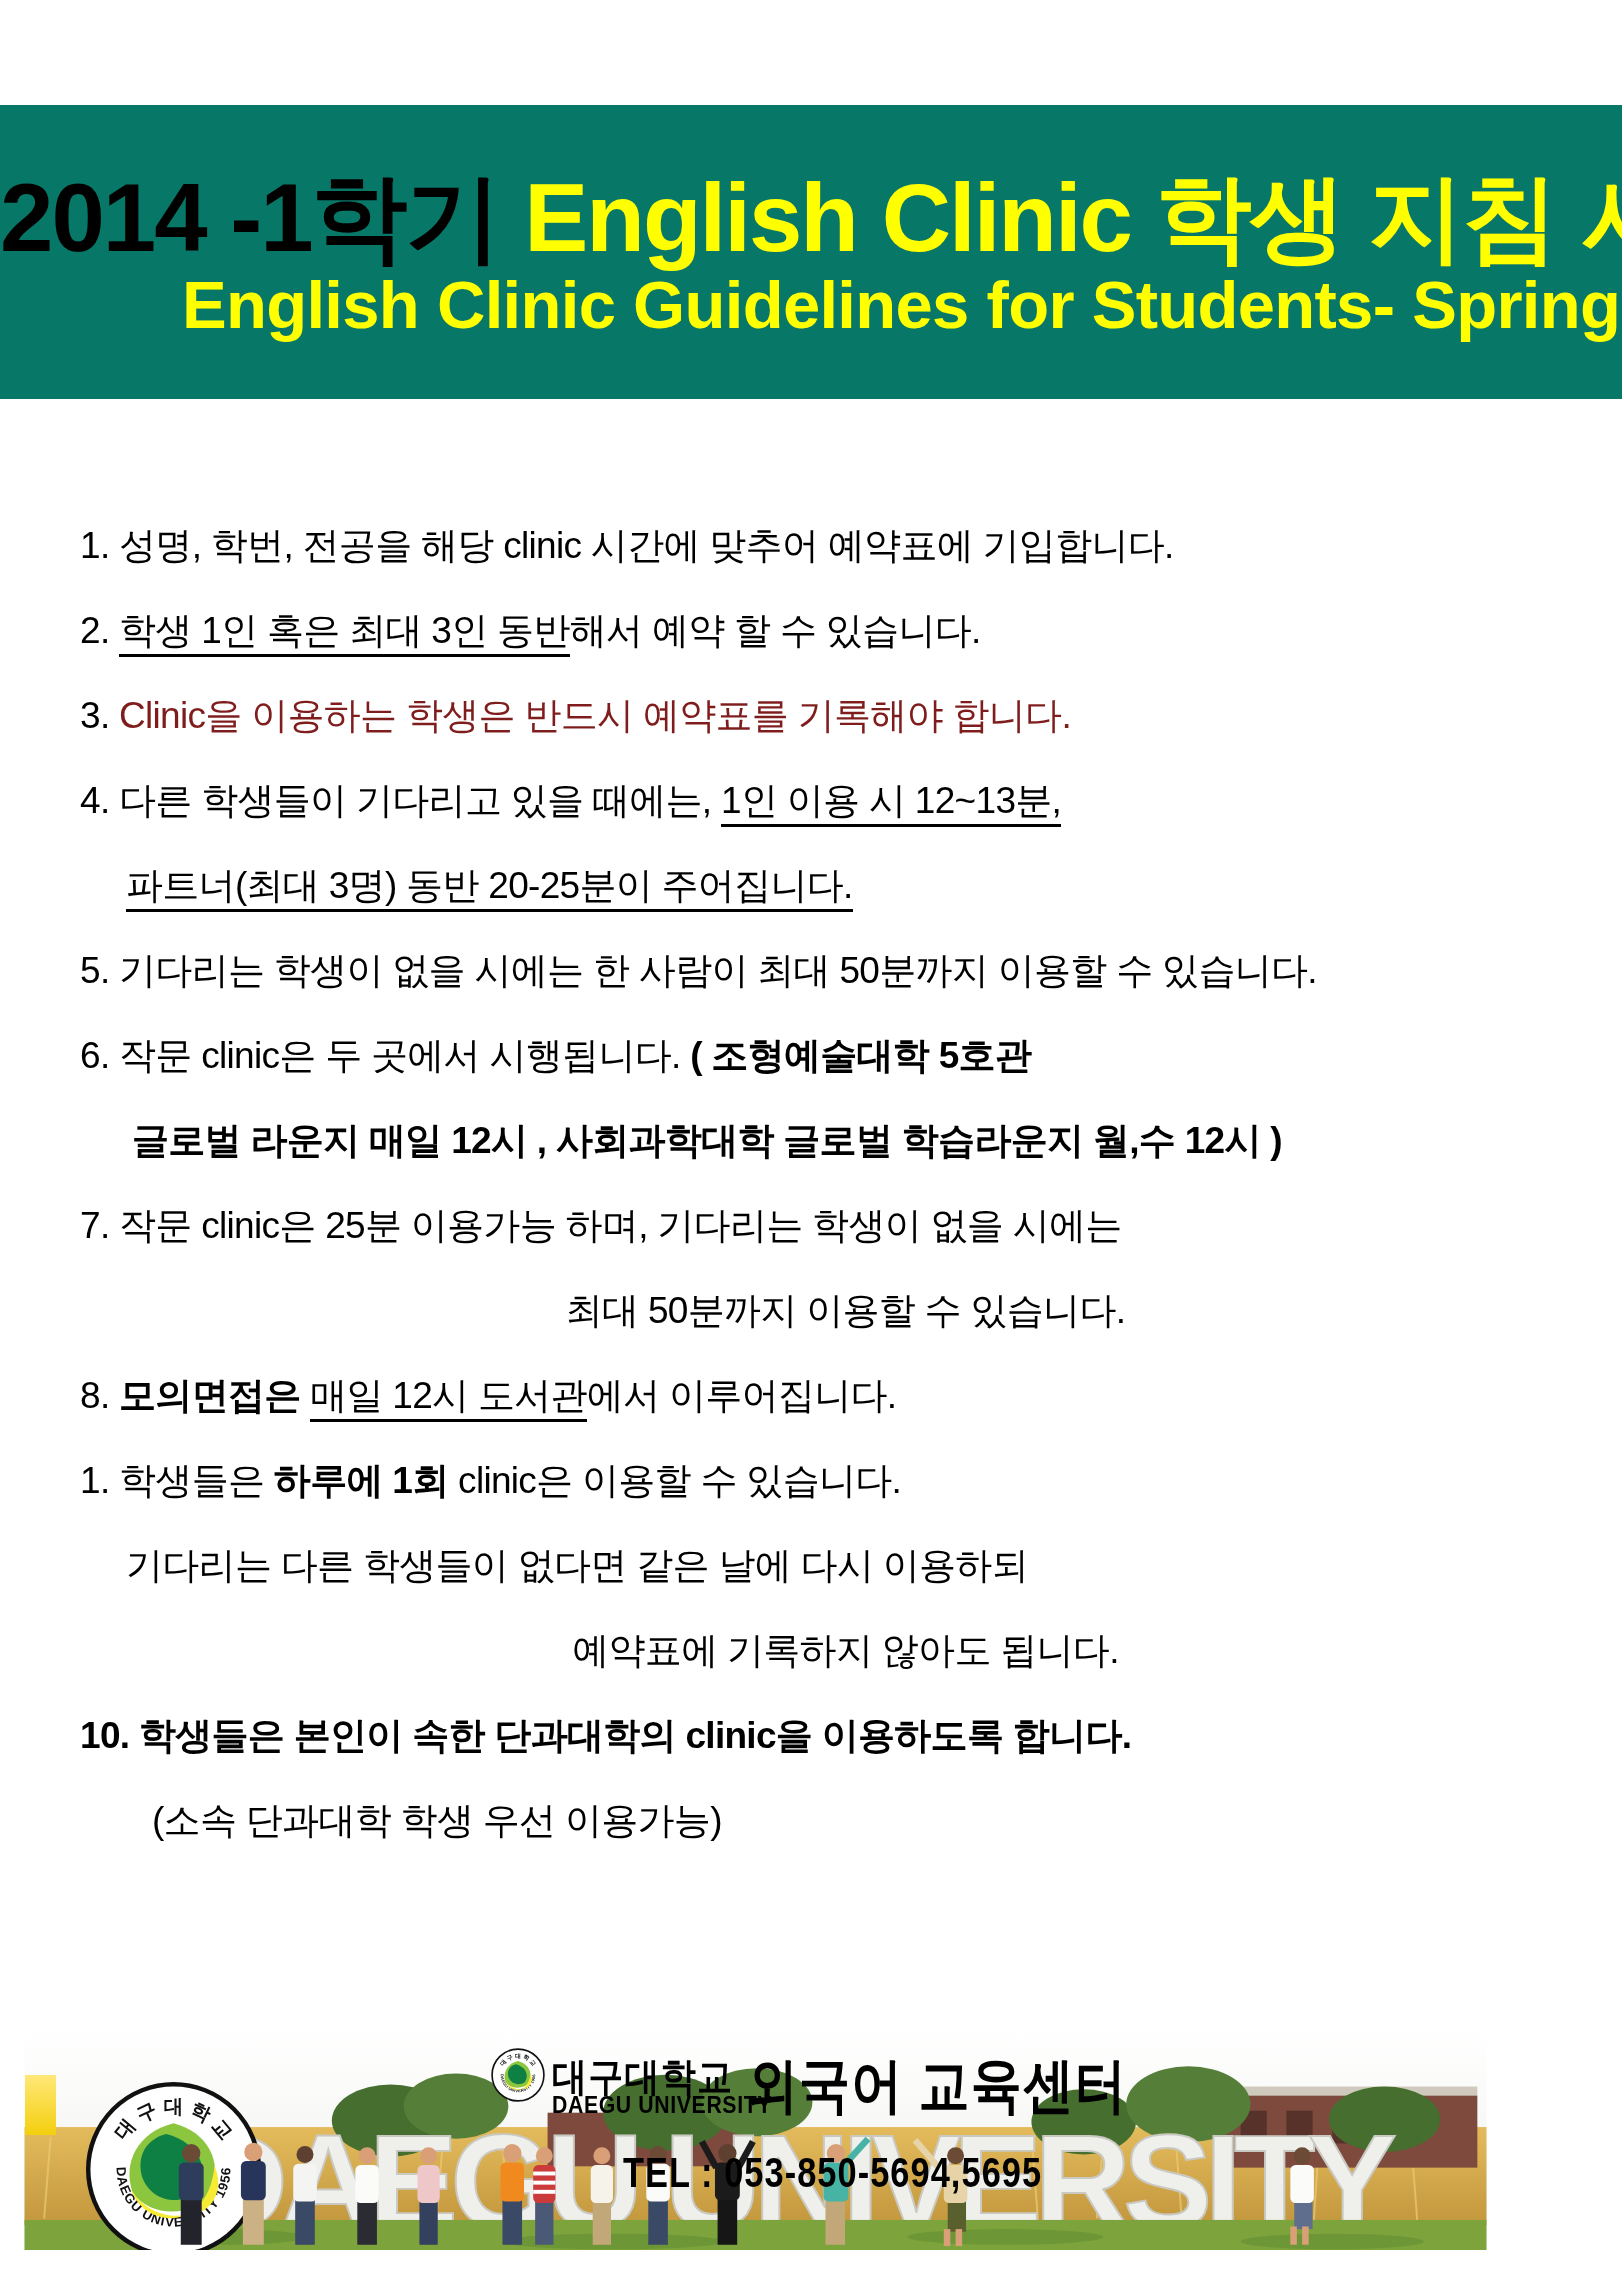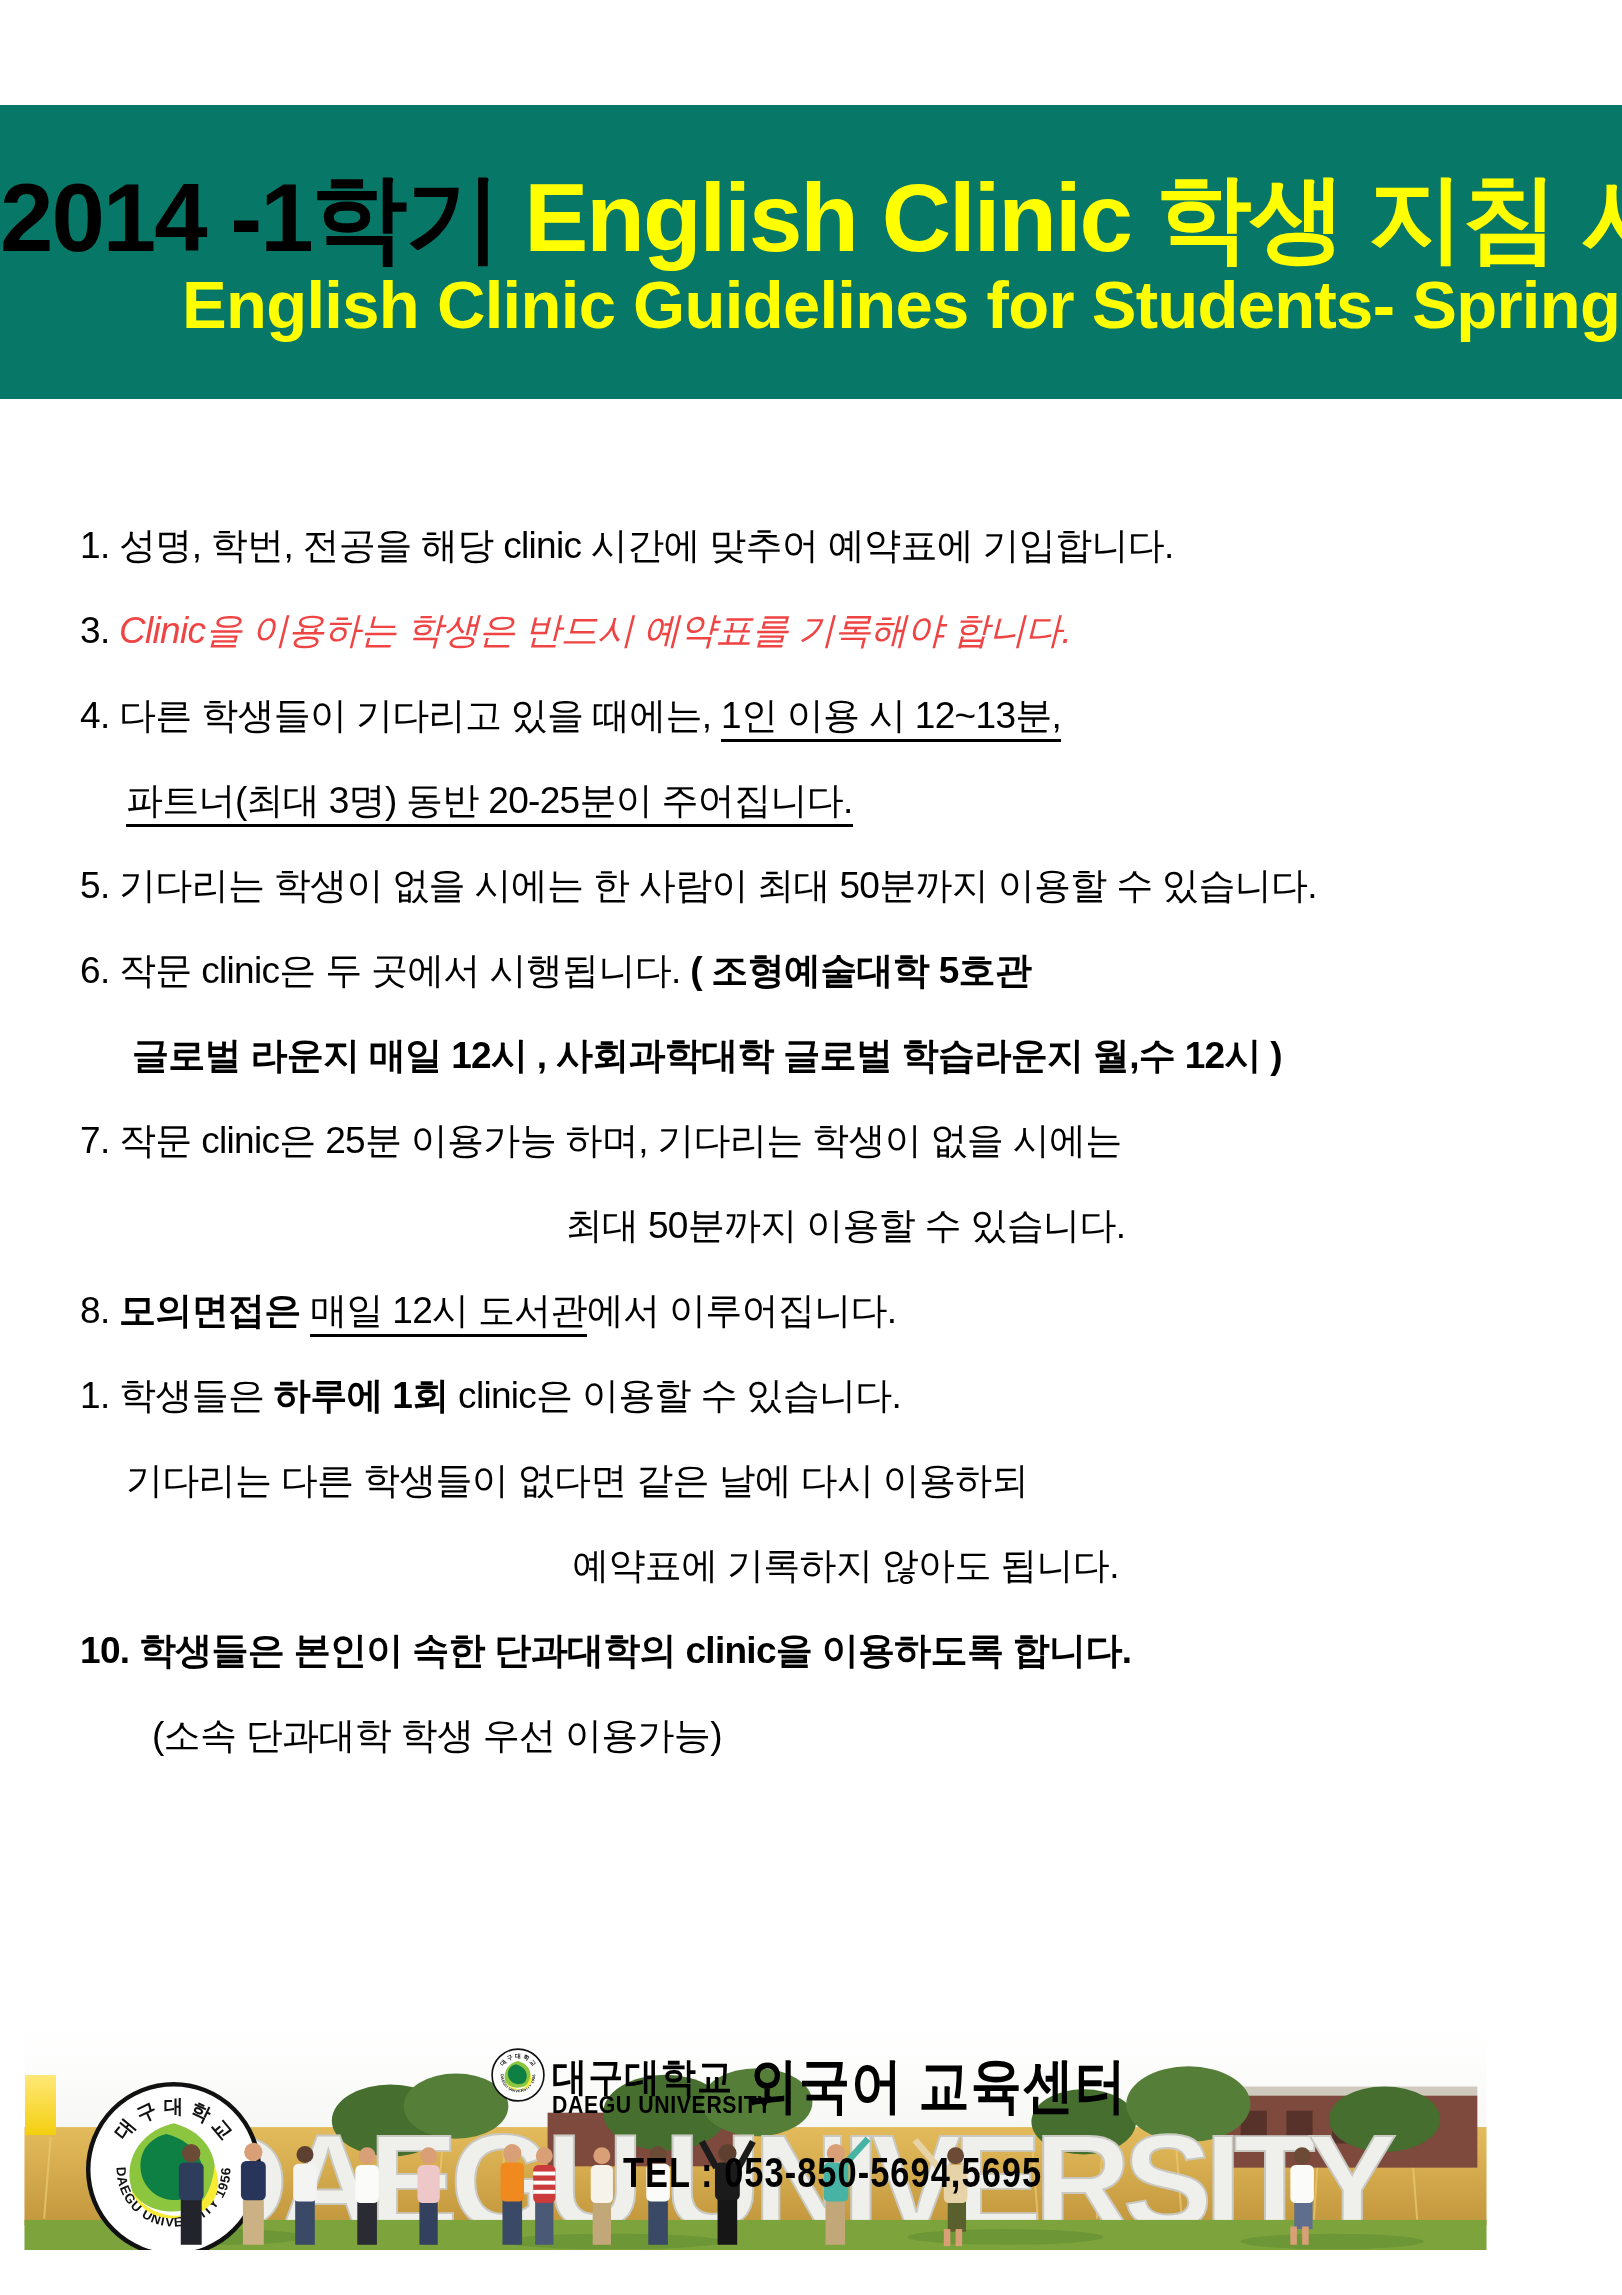"2. 학생 1인 혹은 최대" div.ln { html: none -> <div><span>2. </span><span>학생 1인 혹은 최대 3인 동반</span><span>해서 예약 할 수 있습니다.</span></div> }
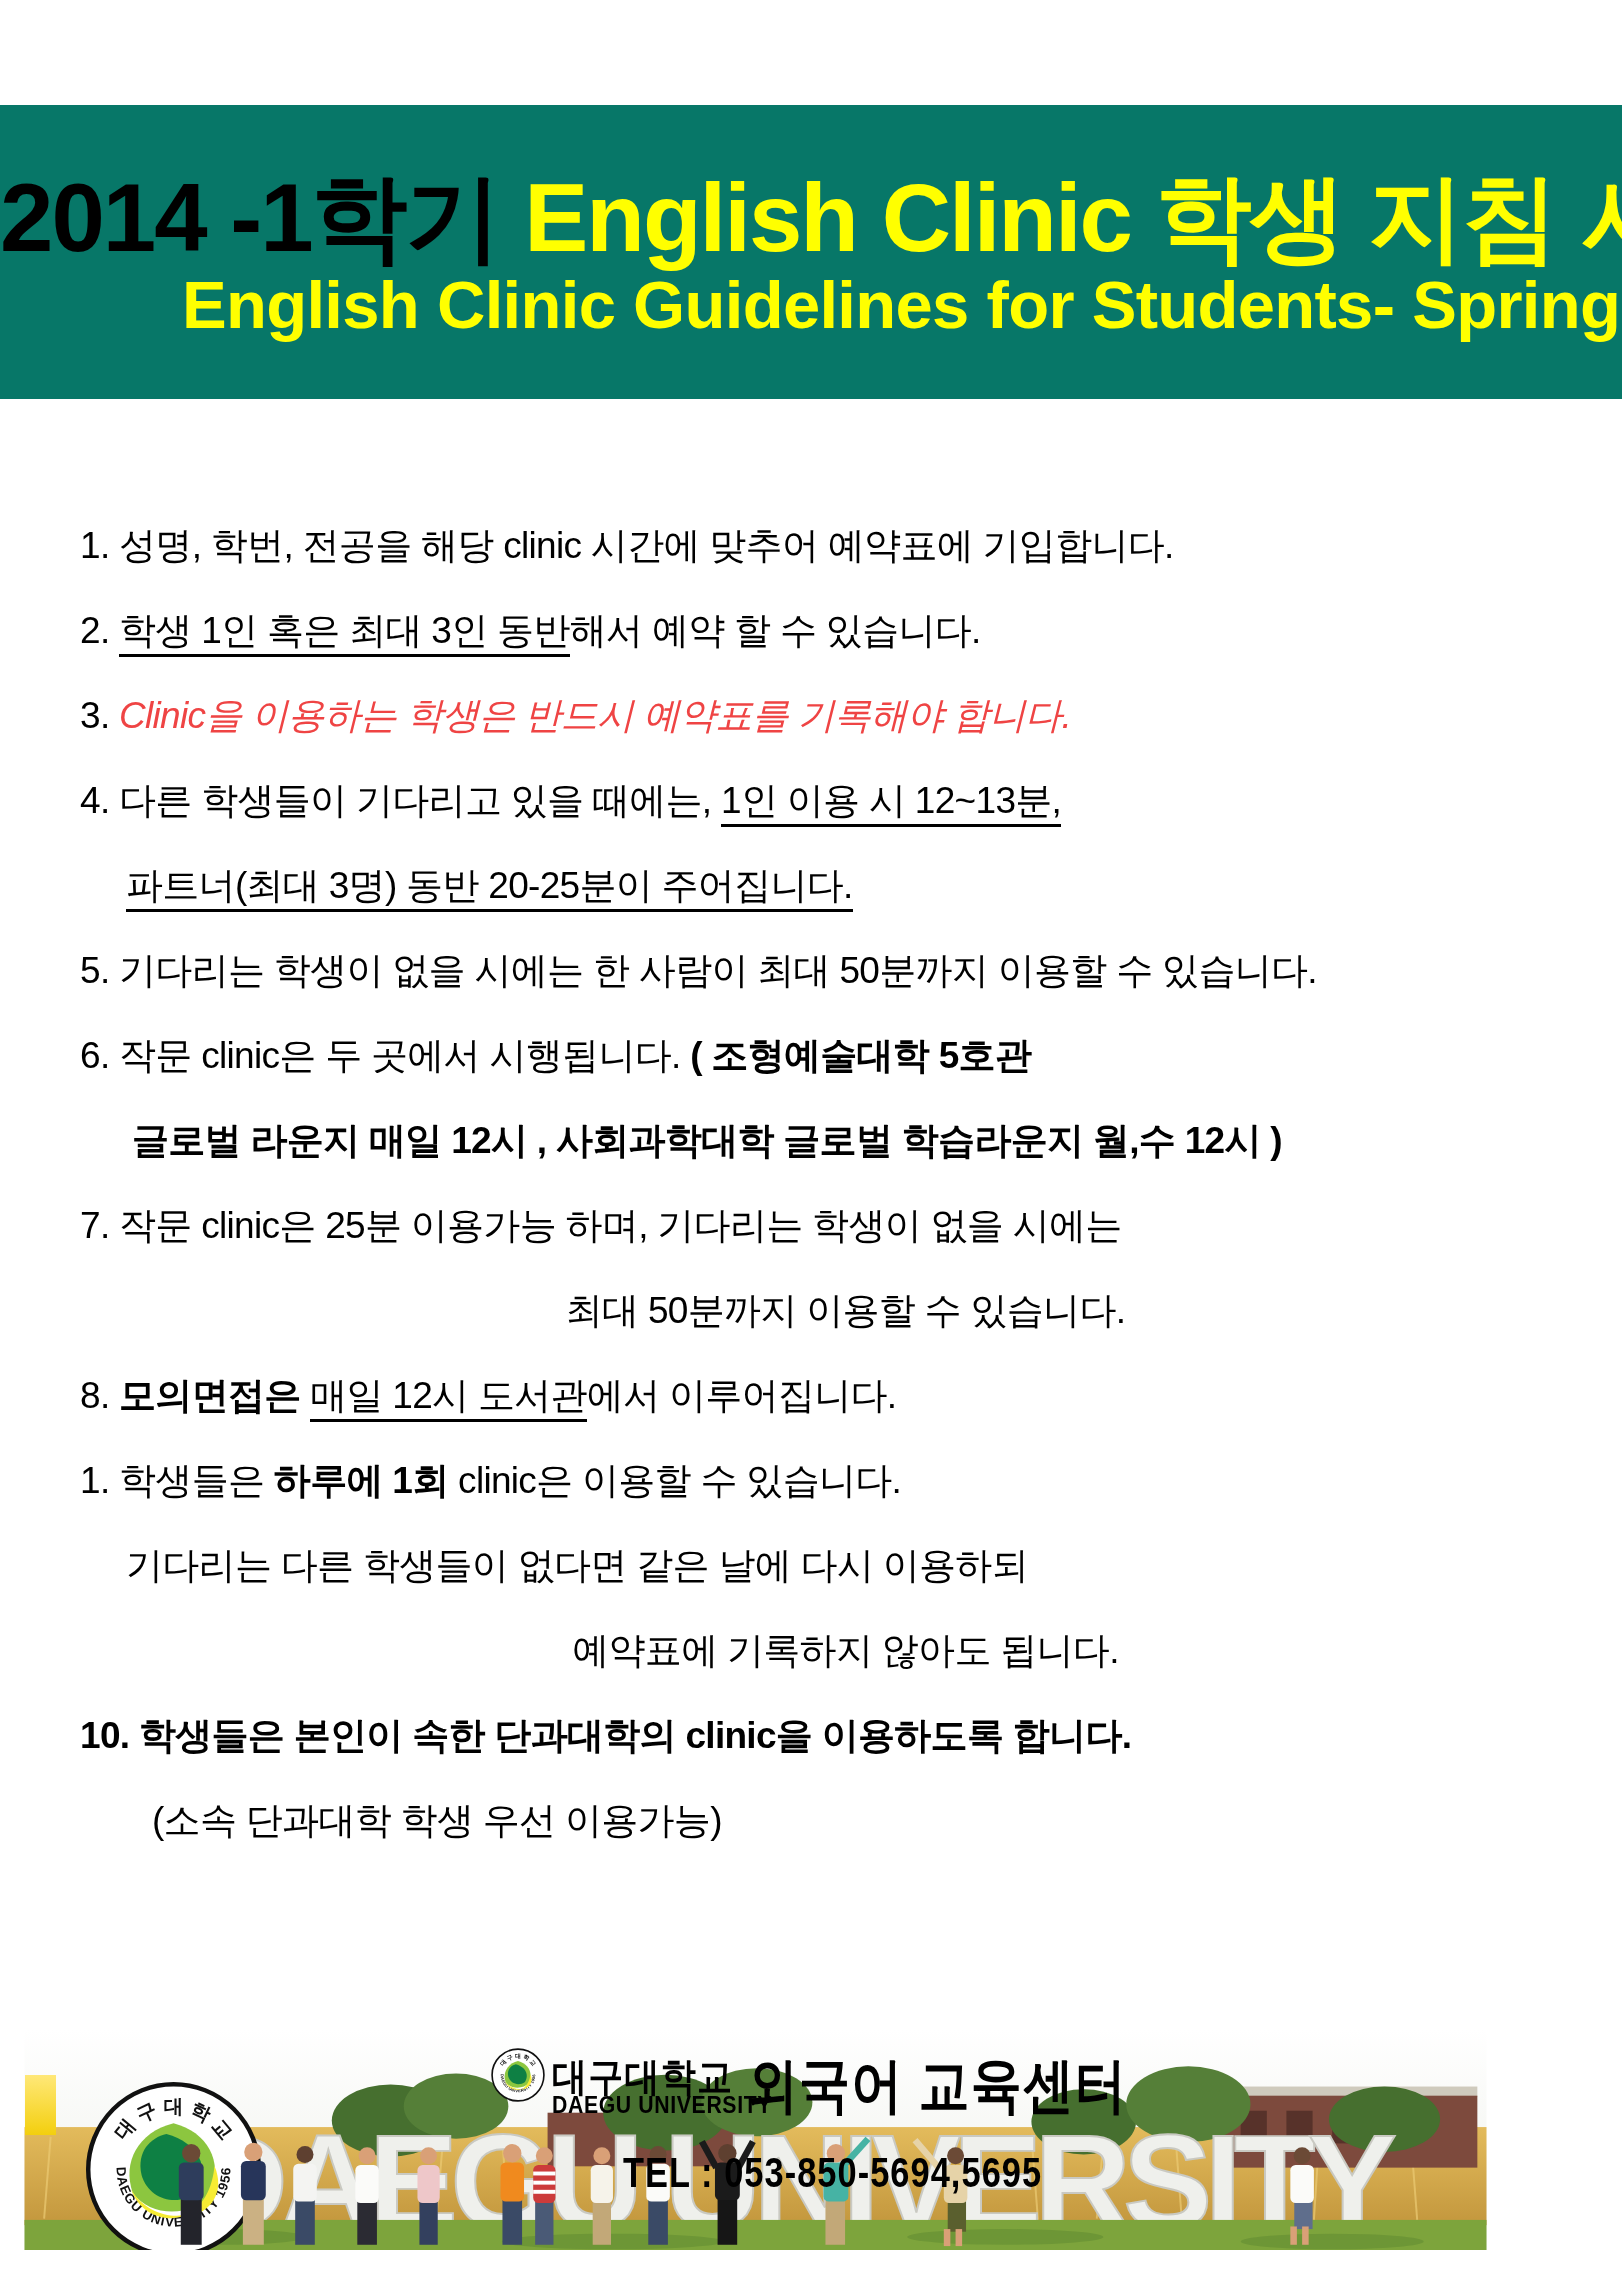"Clinic을 이용하는 학생은 반드시 예약표를" .red { color: #ef4444 -> #7f1d1d; font-style: italic -> none }
